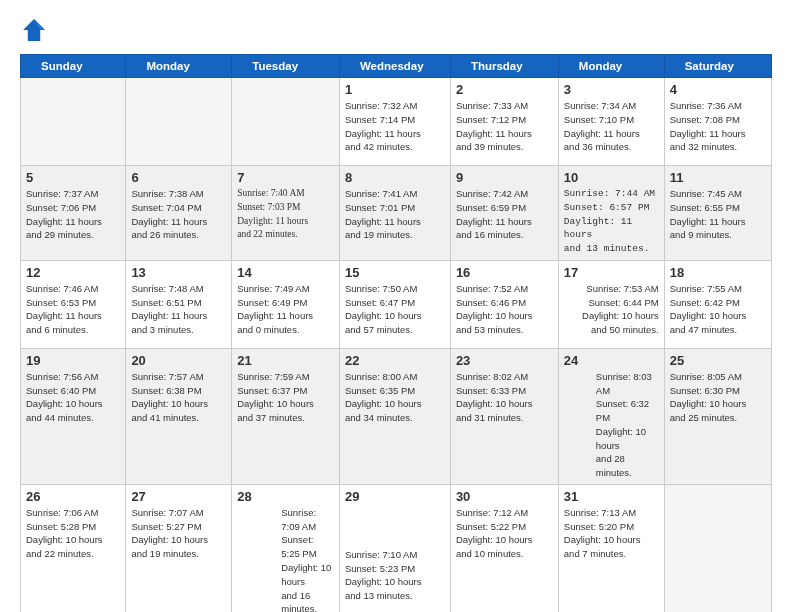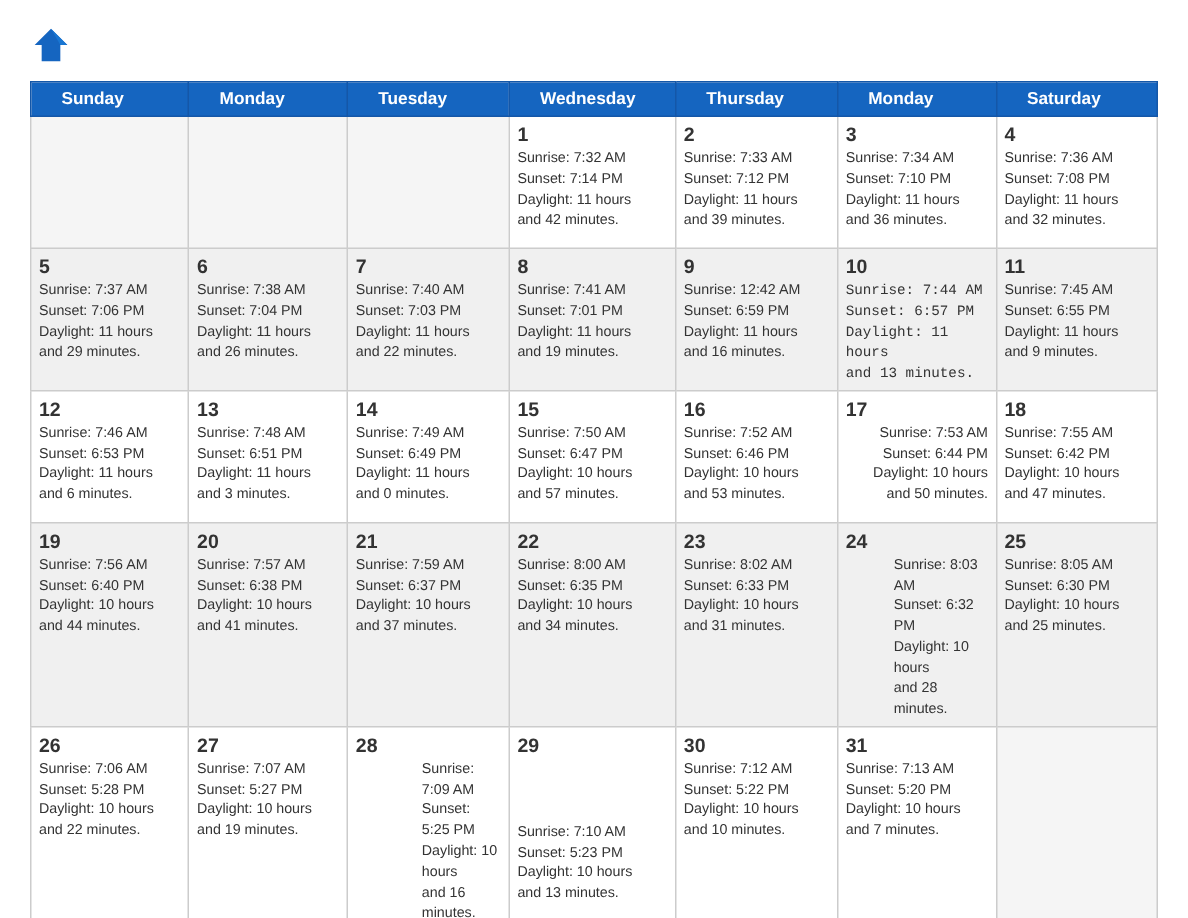"Sunrise: 7:40 AM" div.day-info { font-family: none -> Liberation Serif, serif }
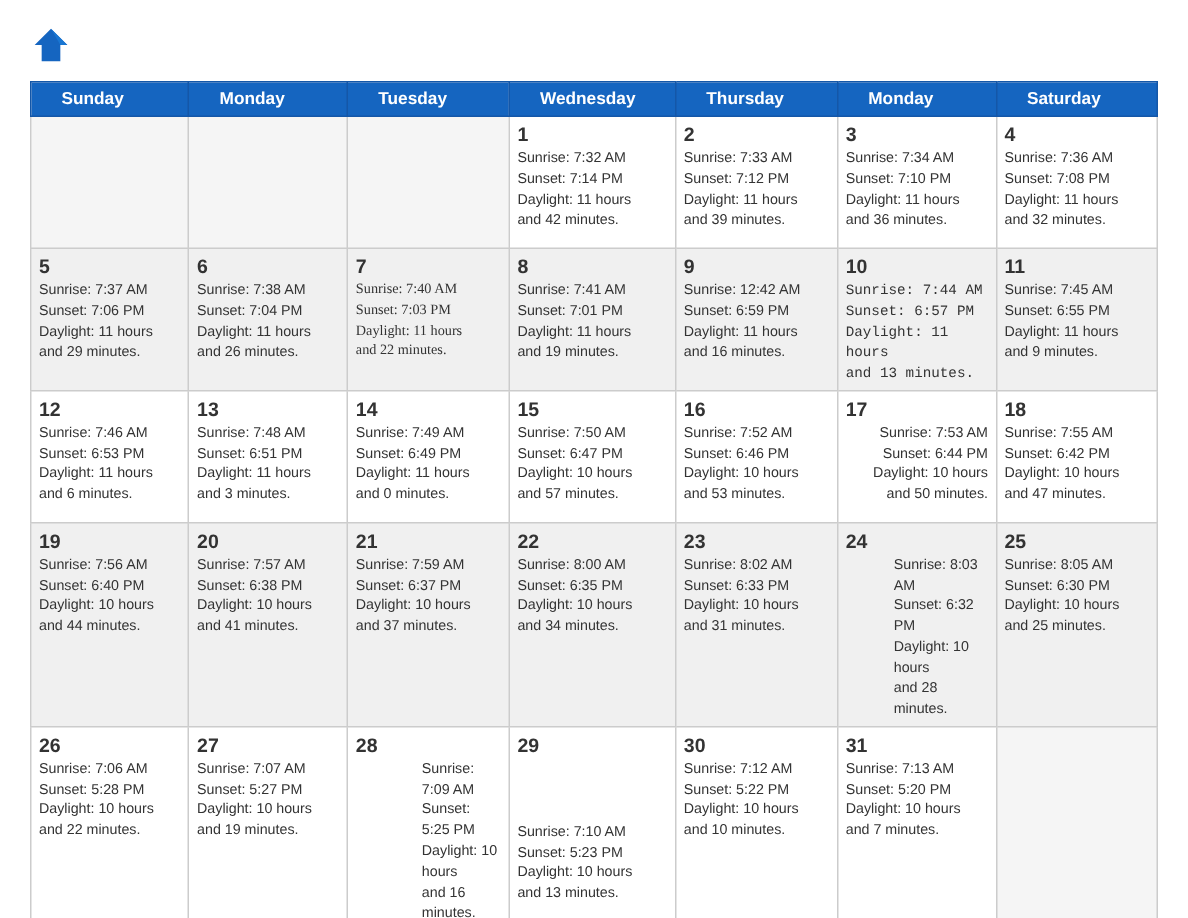"Sunrise: 12:42 AM" div.day-info { text: 12:42 -> 7:42 }
